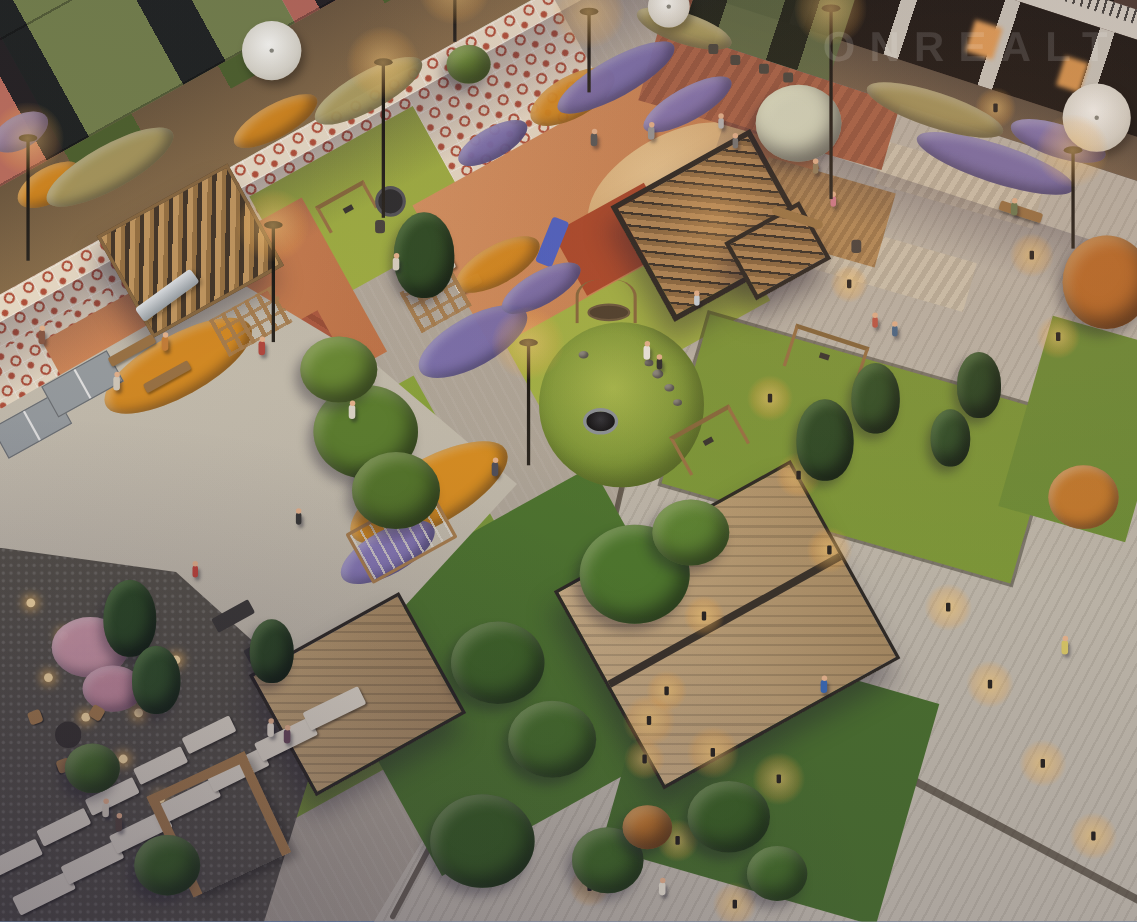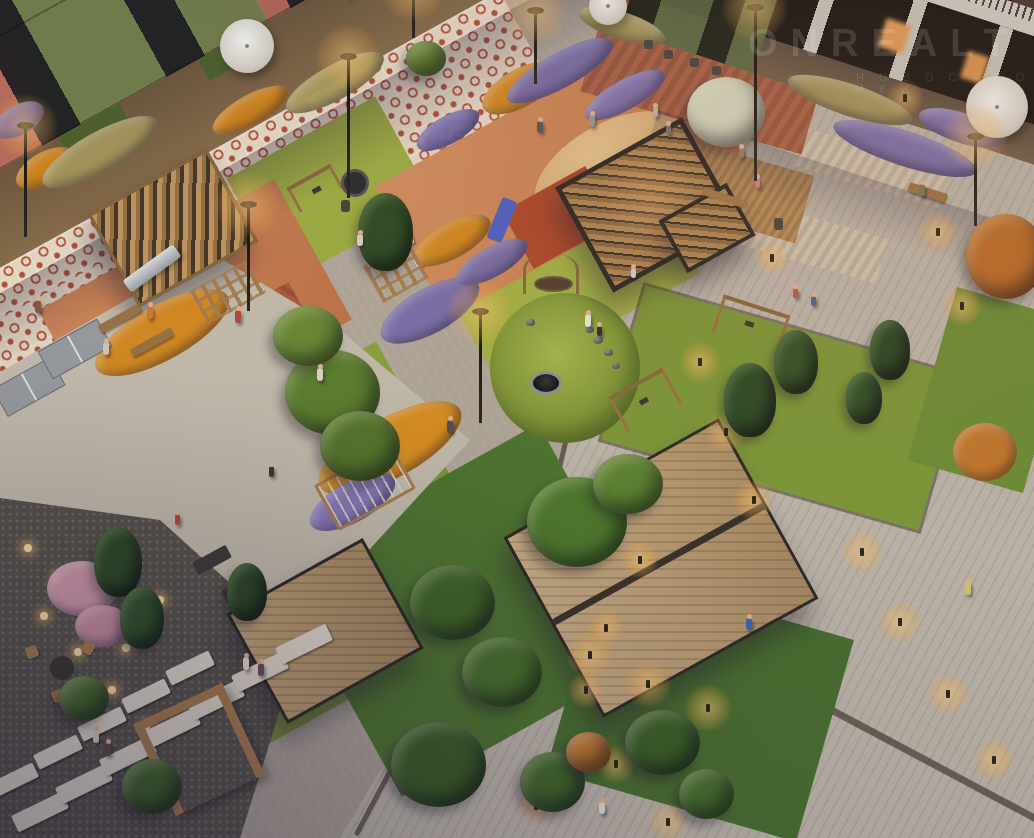"Н О В О С" span.wm2 { html: <span>Н О В О С Т Р О Й К И</span> -> none }
